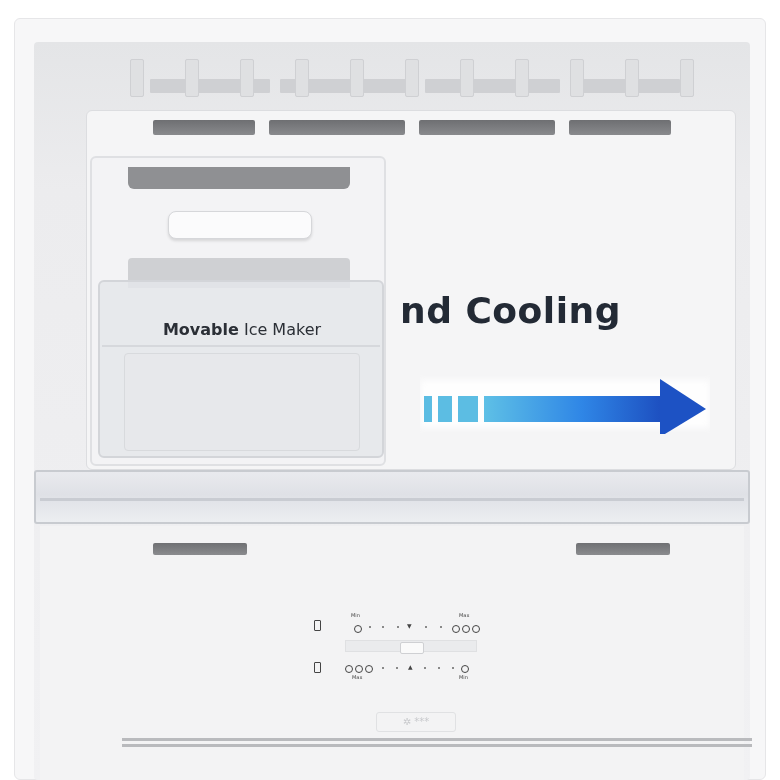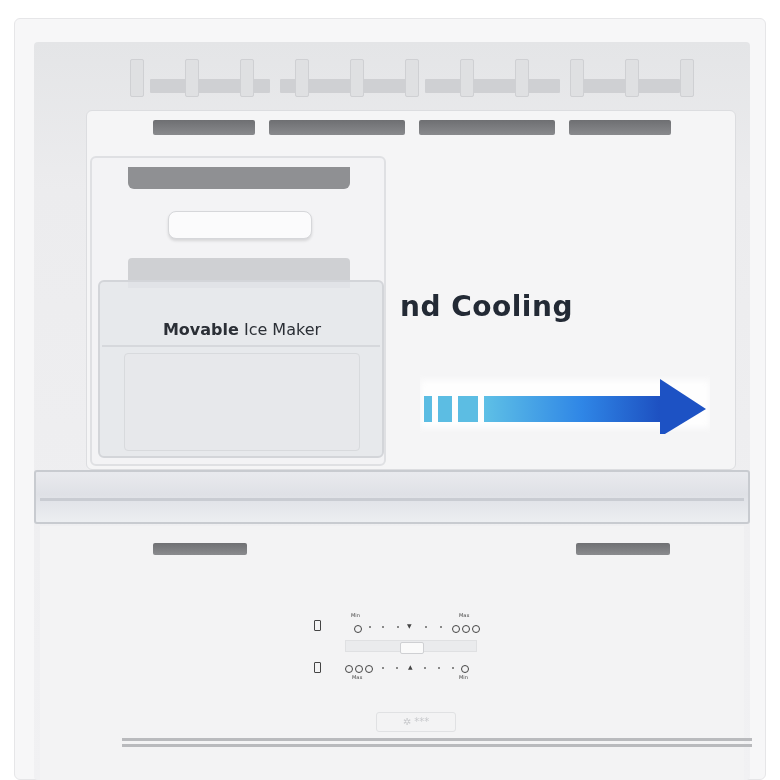"nd Cooling" .cooling { font-size: 28px -> 36px }
